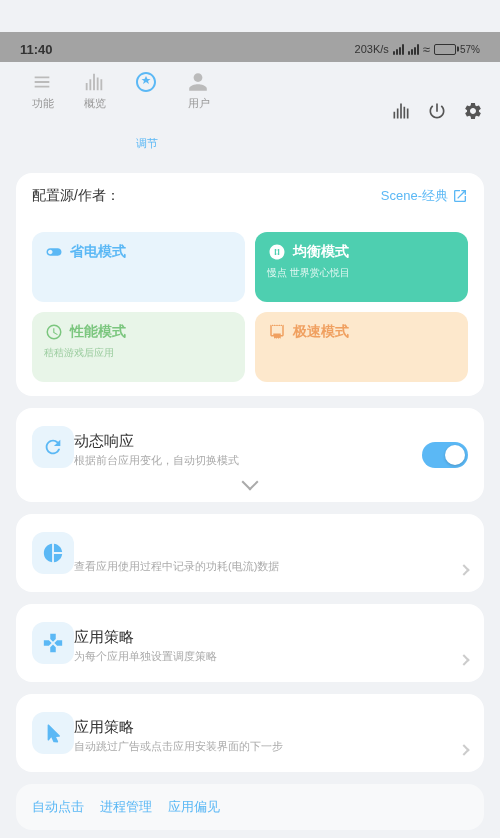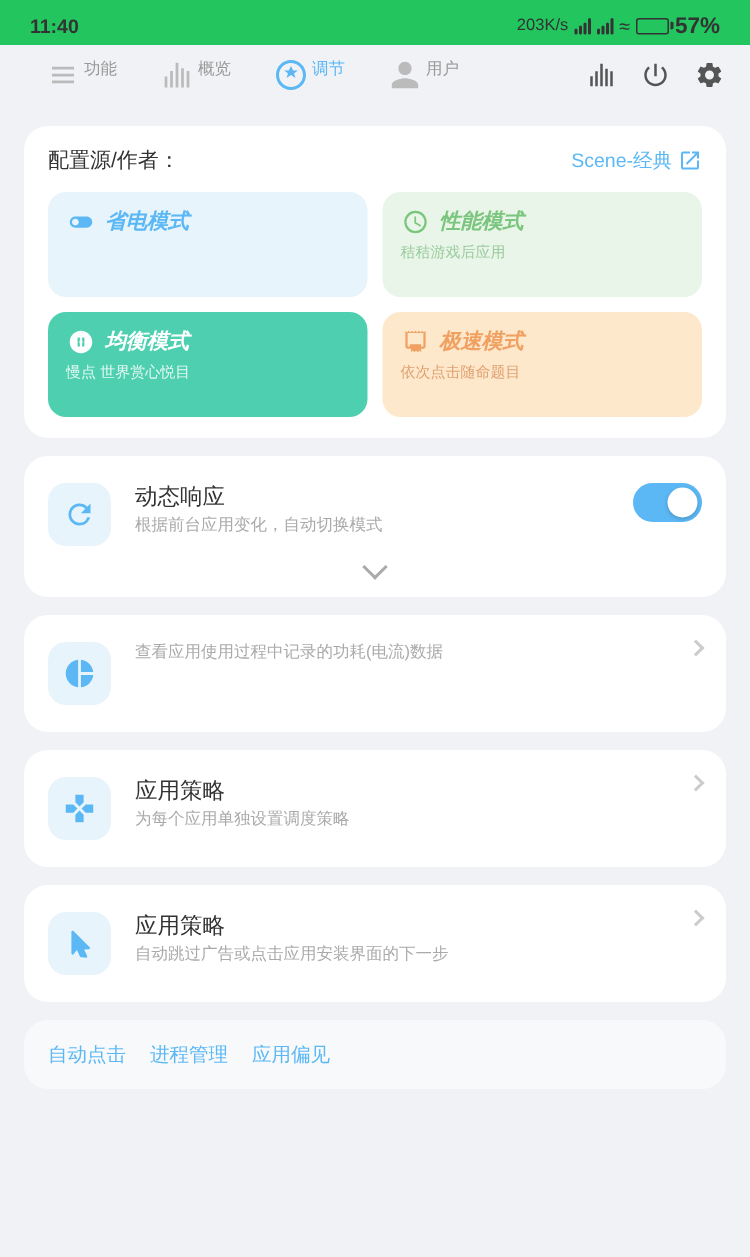"11:40" .status-bar { background: #22c55e -> #a3a3a3; margin-top: none -> 32px }
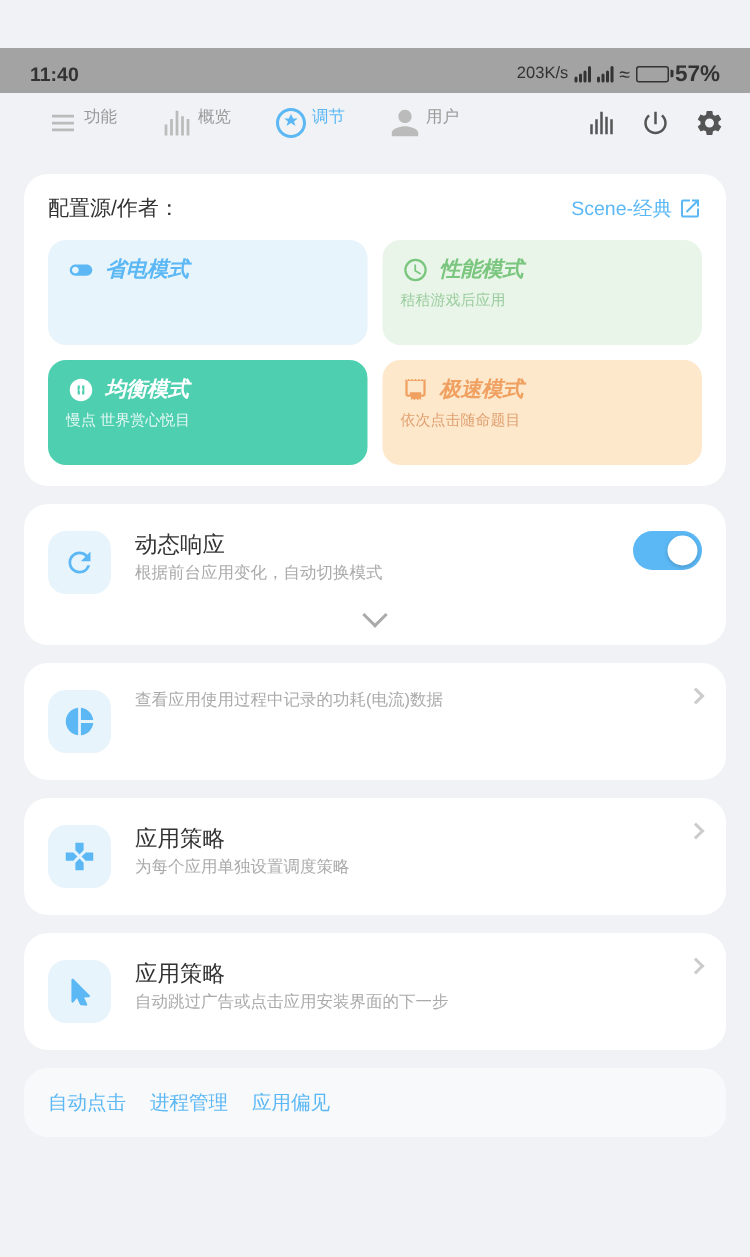"57%" span { font-size: 15px -> 10px; font-weight: bold -> none }
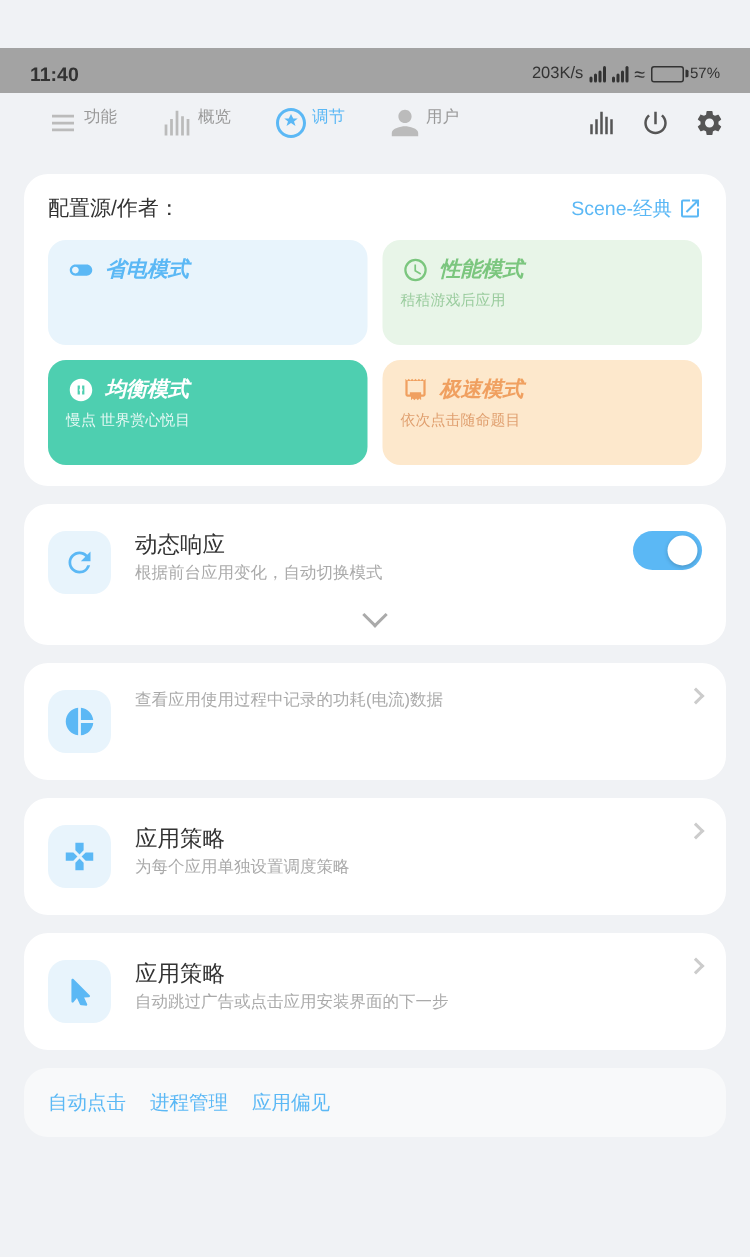"功能" .nav-tab { align-items: flex-start -> flex-end; flex-direction: row -> column }
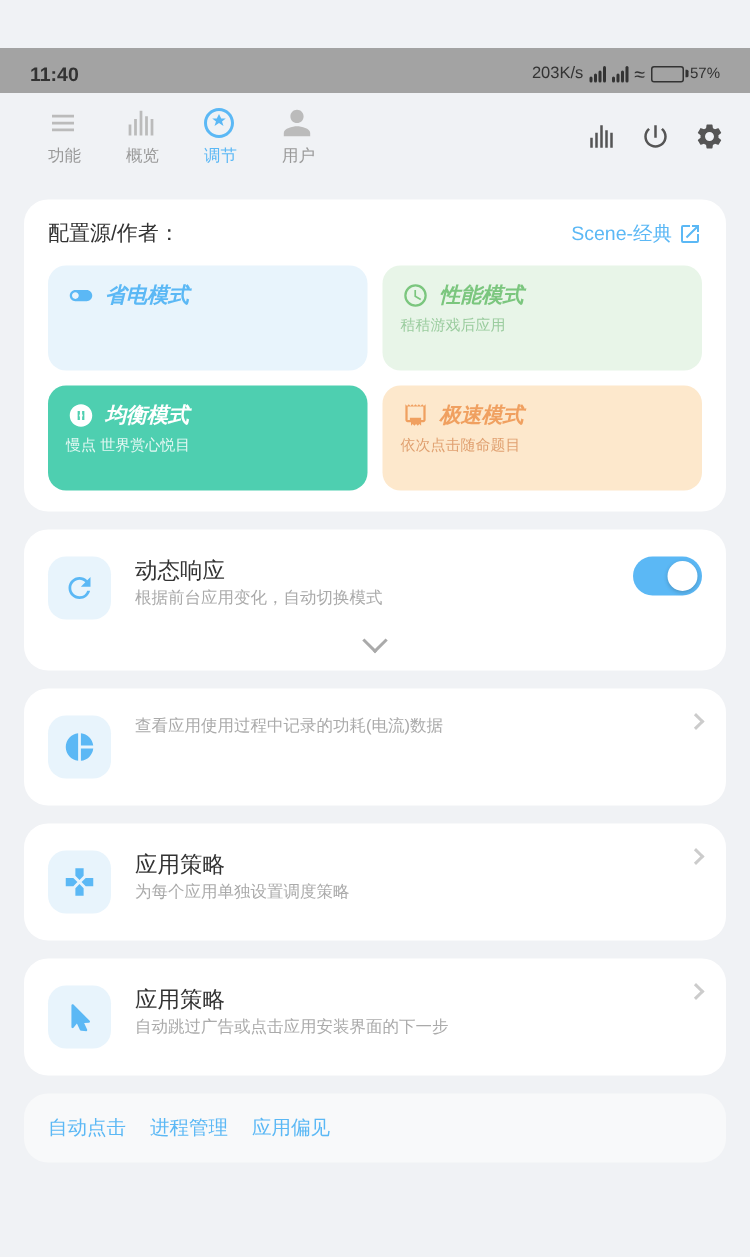"调节" .nav-tab.active .tab-label { margin-top: none -> 40px }
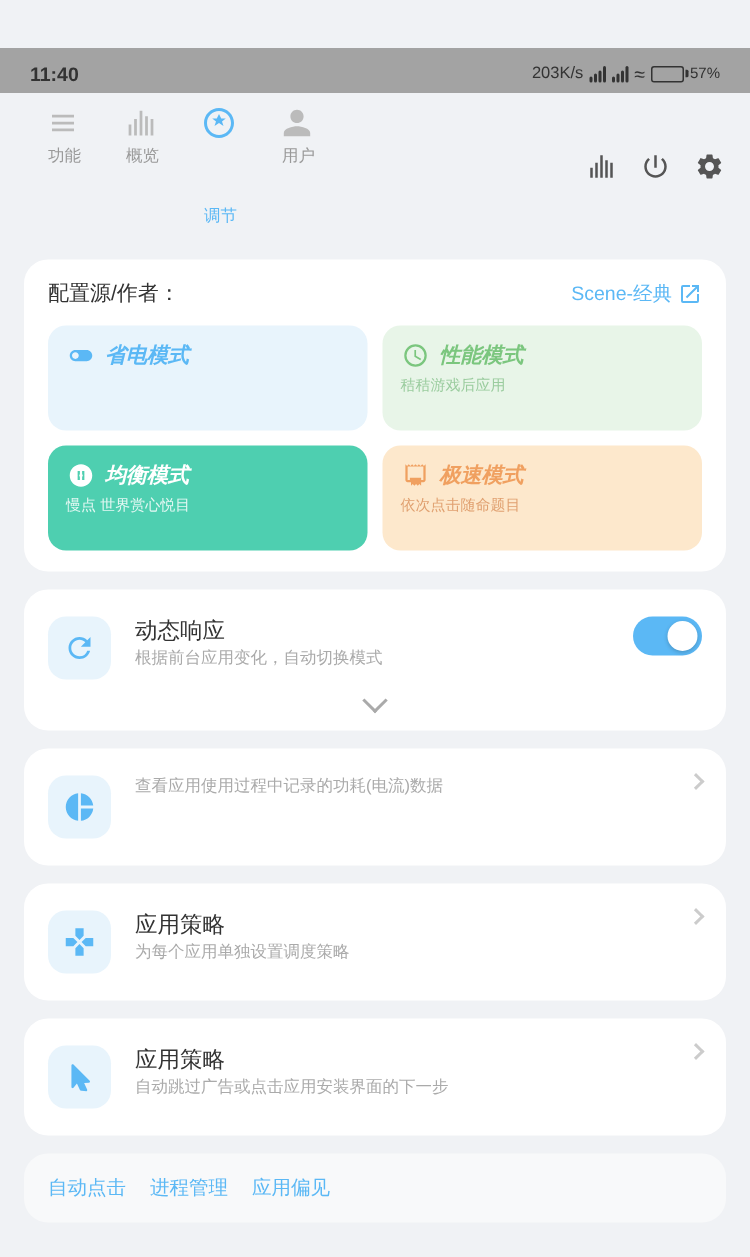"配置源/作者：" .config-header { margin-bottom: 12px -> 27px }
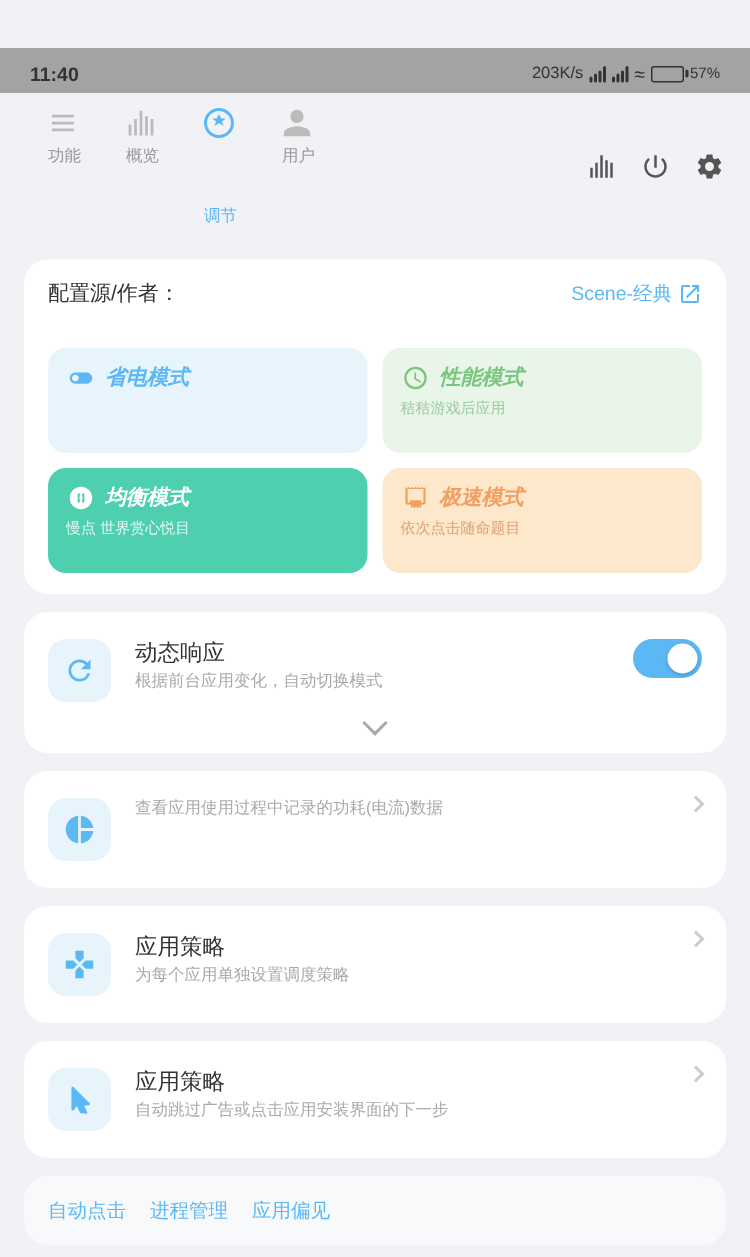"省电模式" .mode-card-header { font-style: italic -> none }
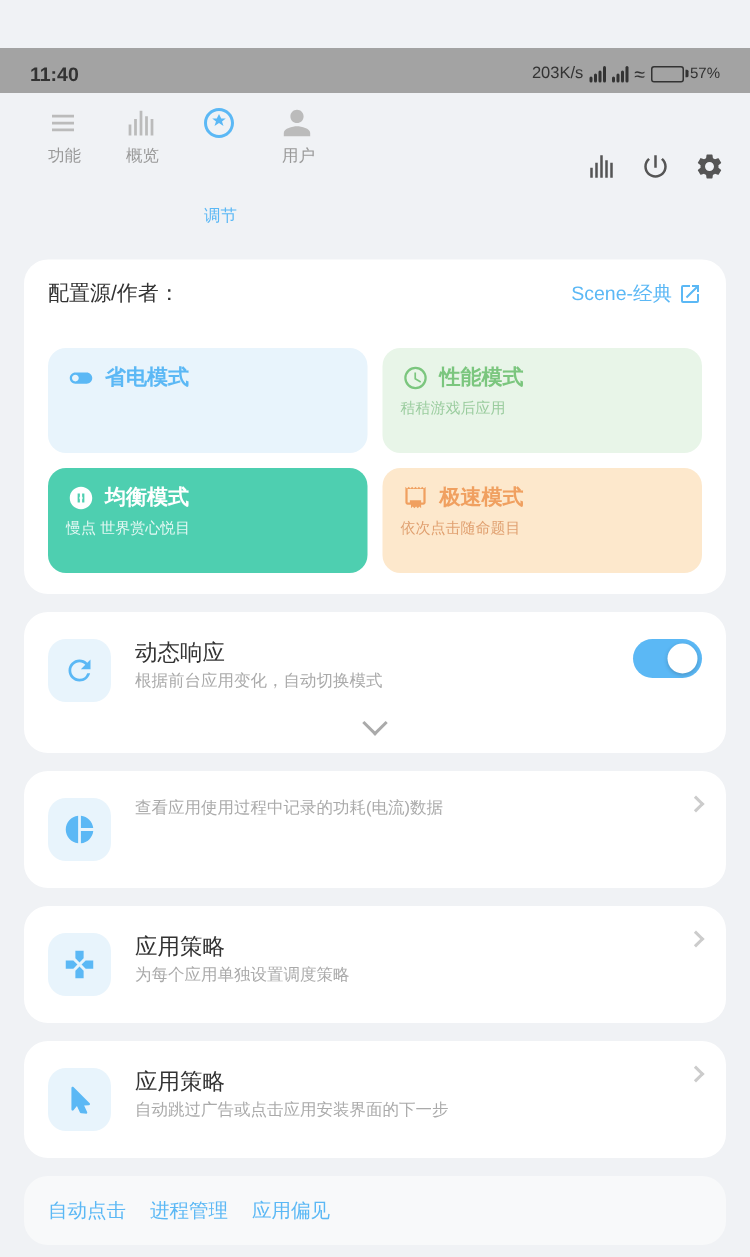"性能模式" div.mode-card { order: before "均衡模式" -> after "均衡模式" }
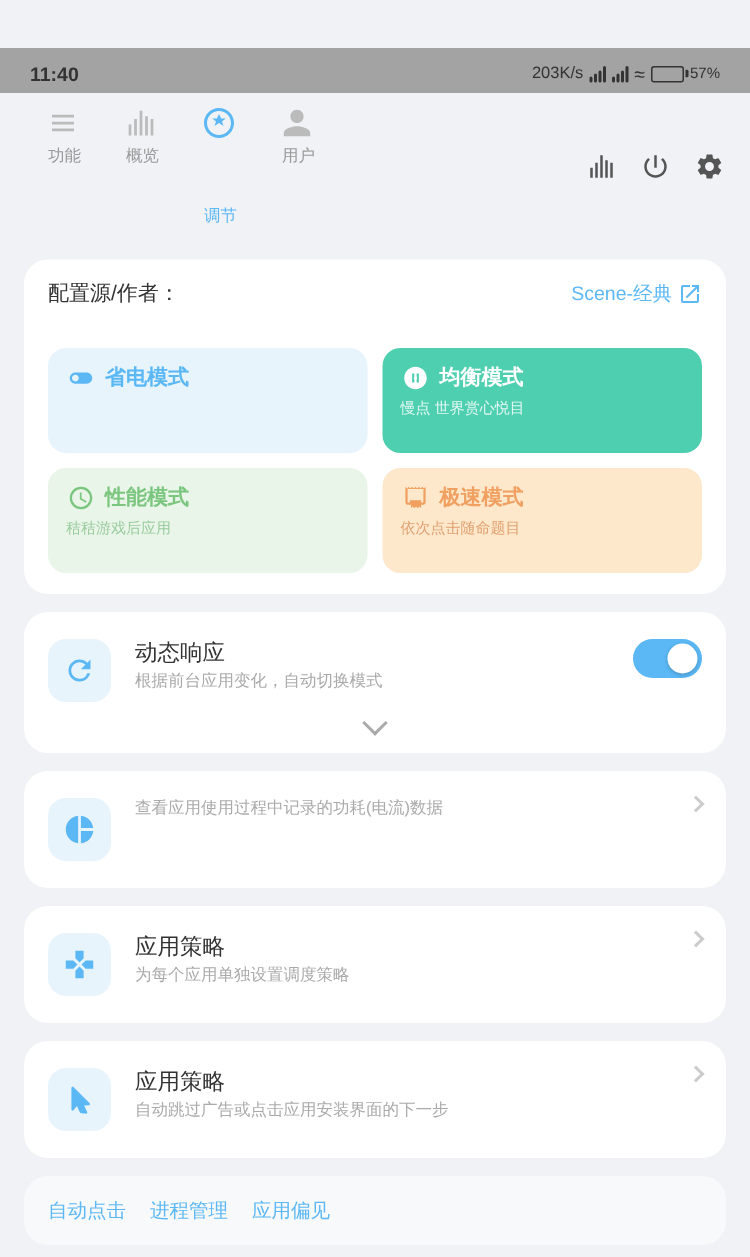"依次点击随命题目" div.mode-desc { html: <div>依次点击随命题目</div> -> none }
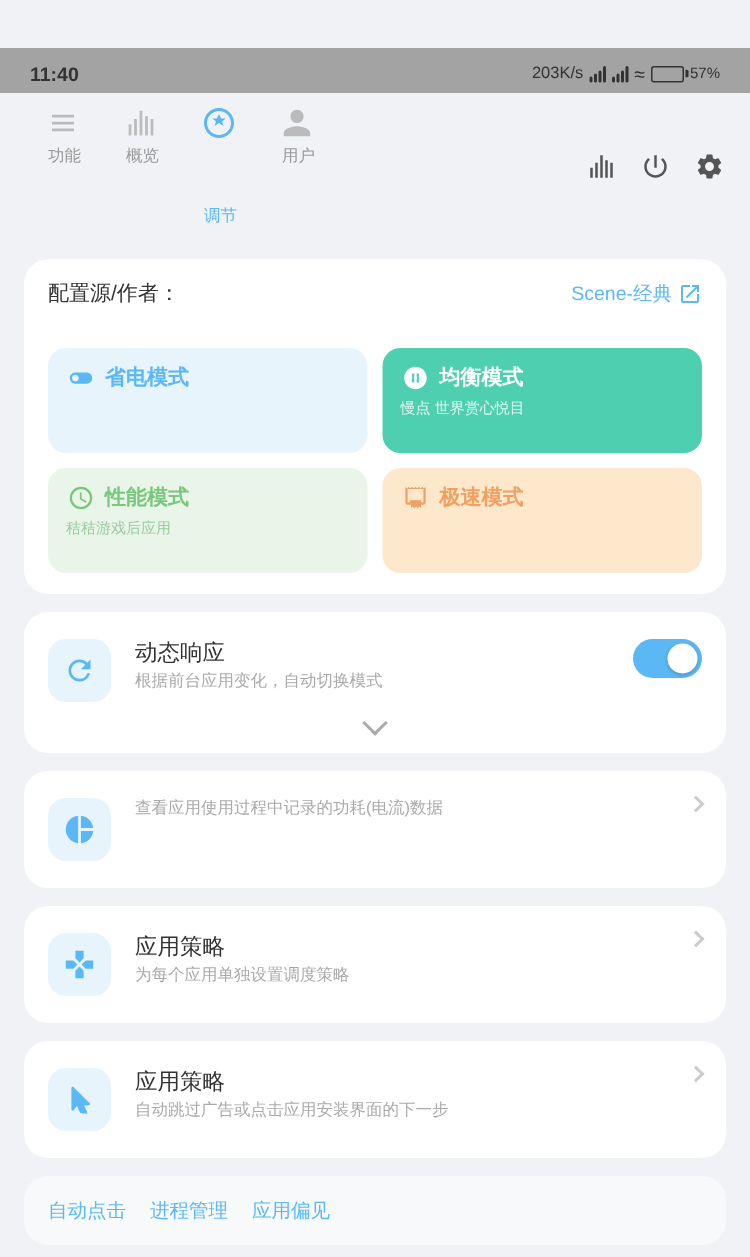"动态响应" .feature-row { align-items: flex-start -> flex-end; gap: 16px -> 0 }
